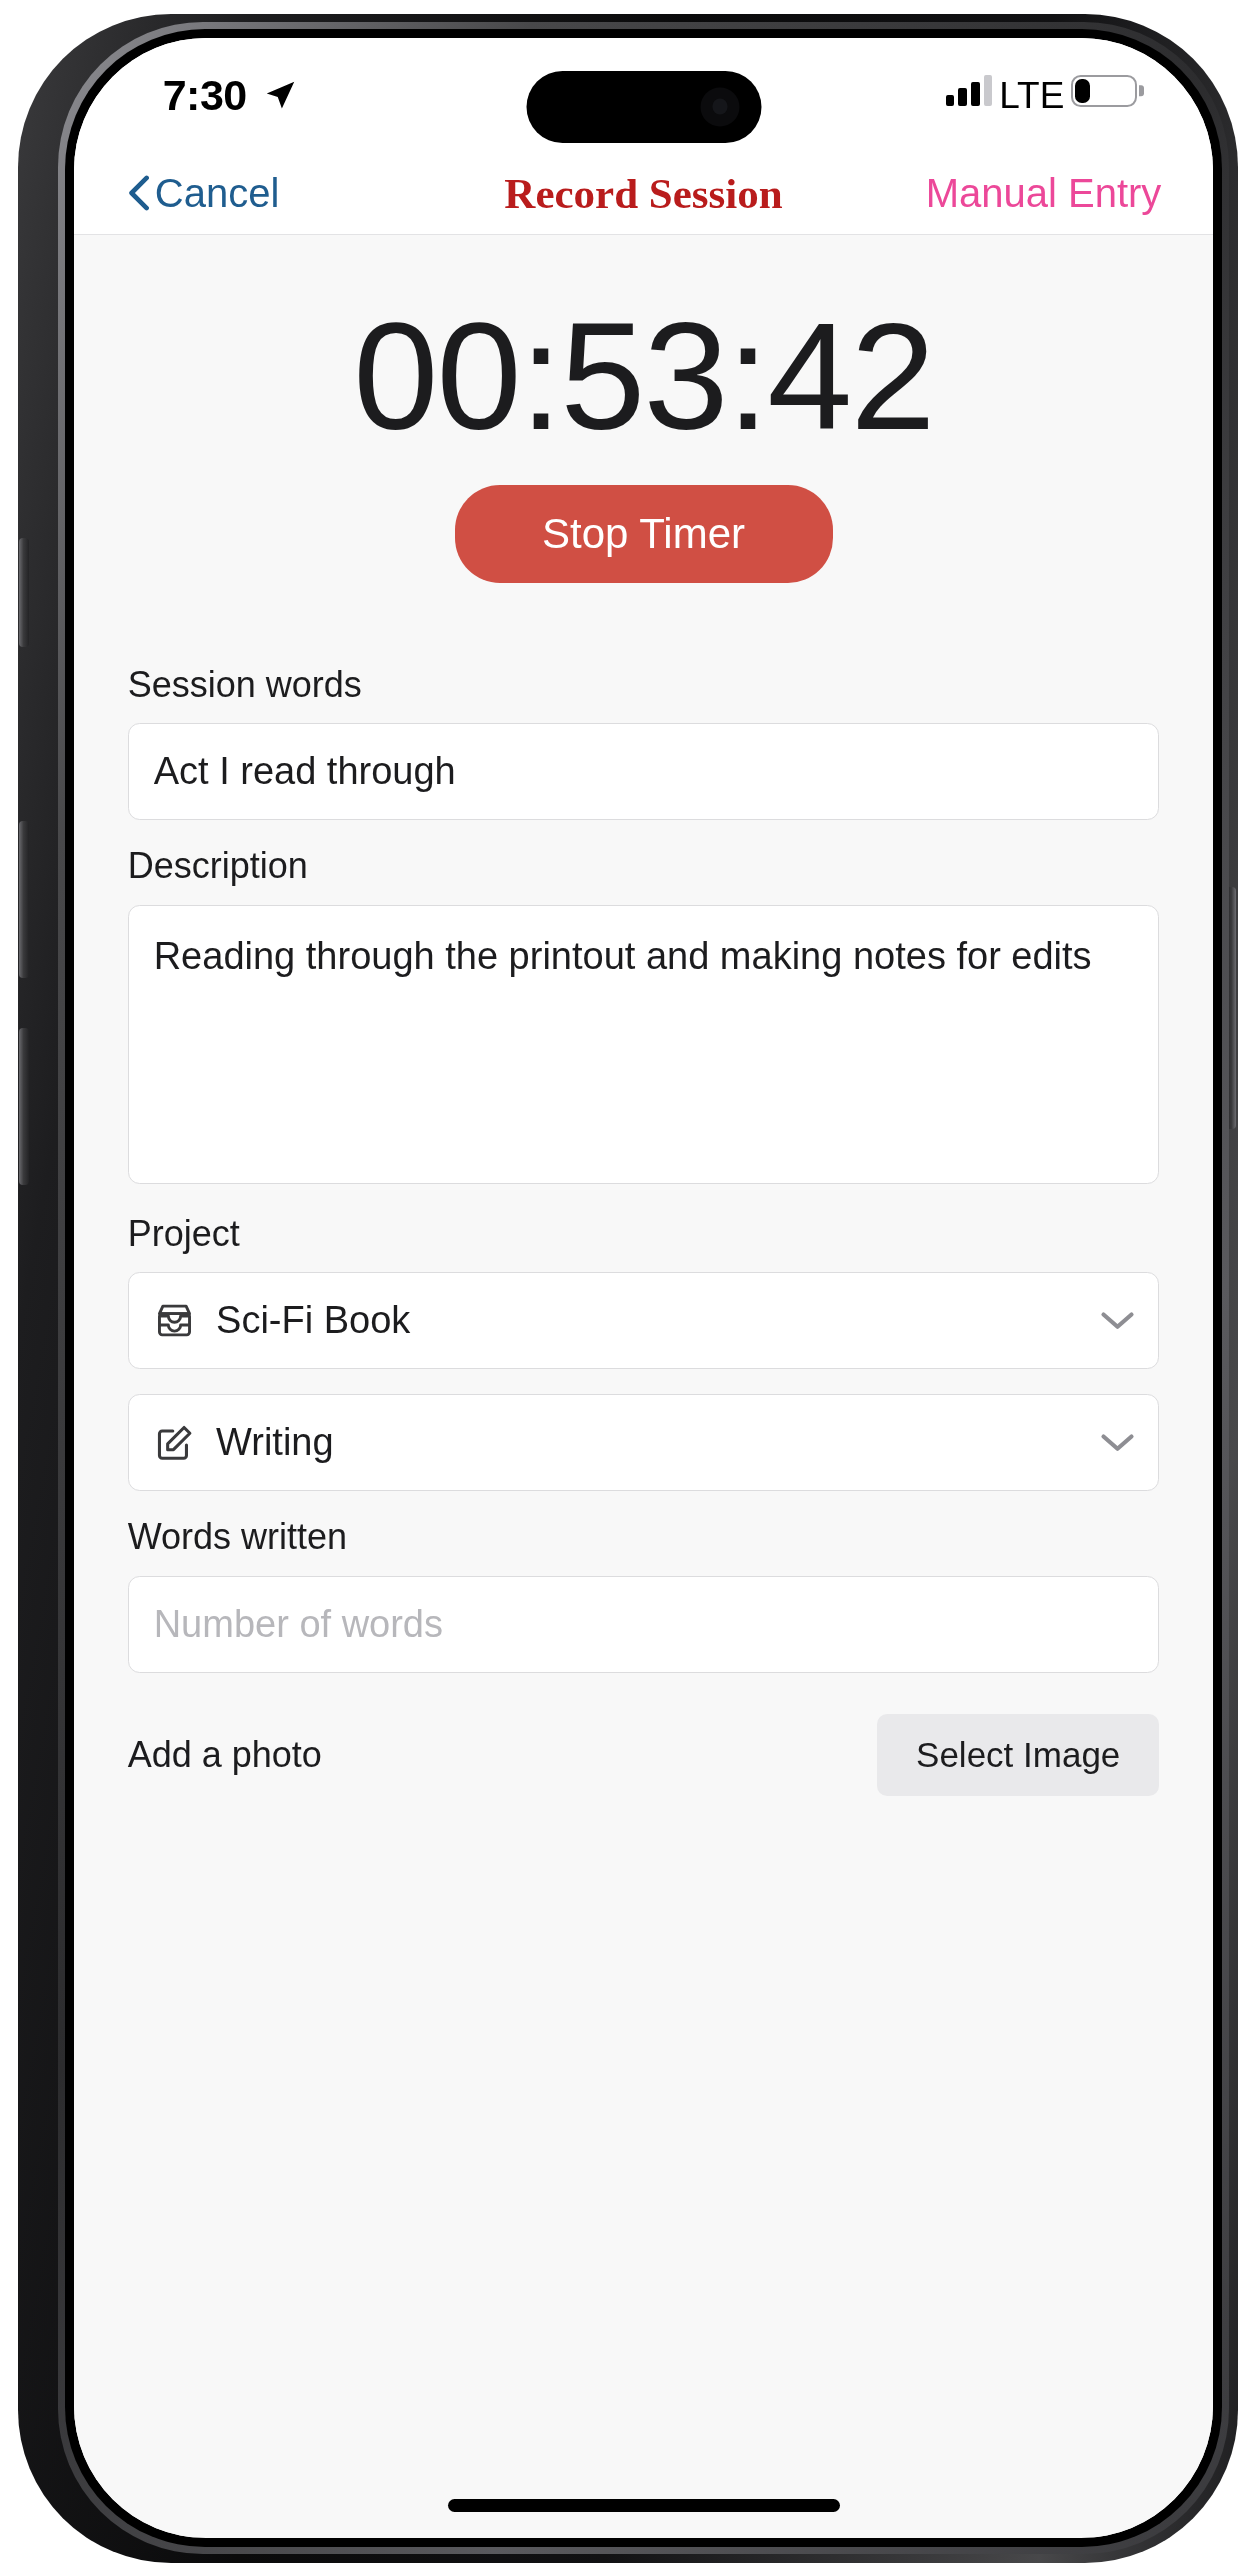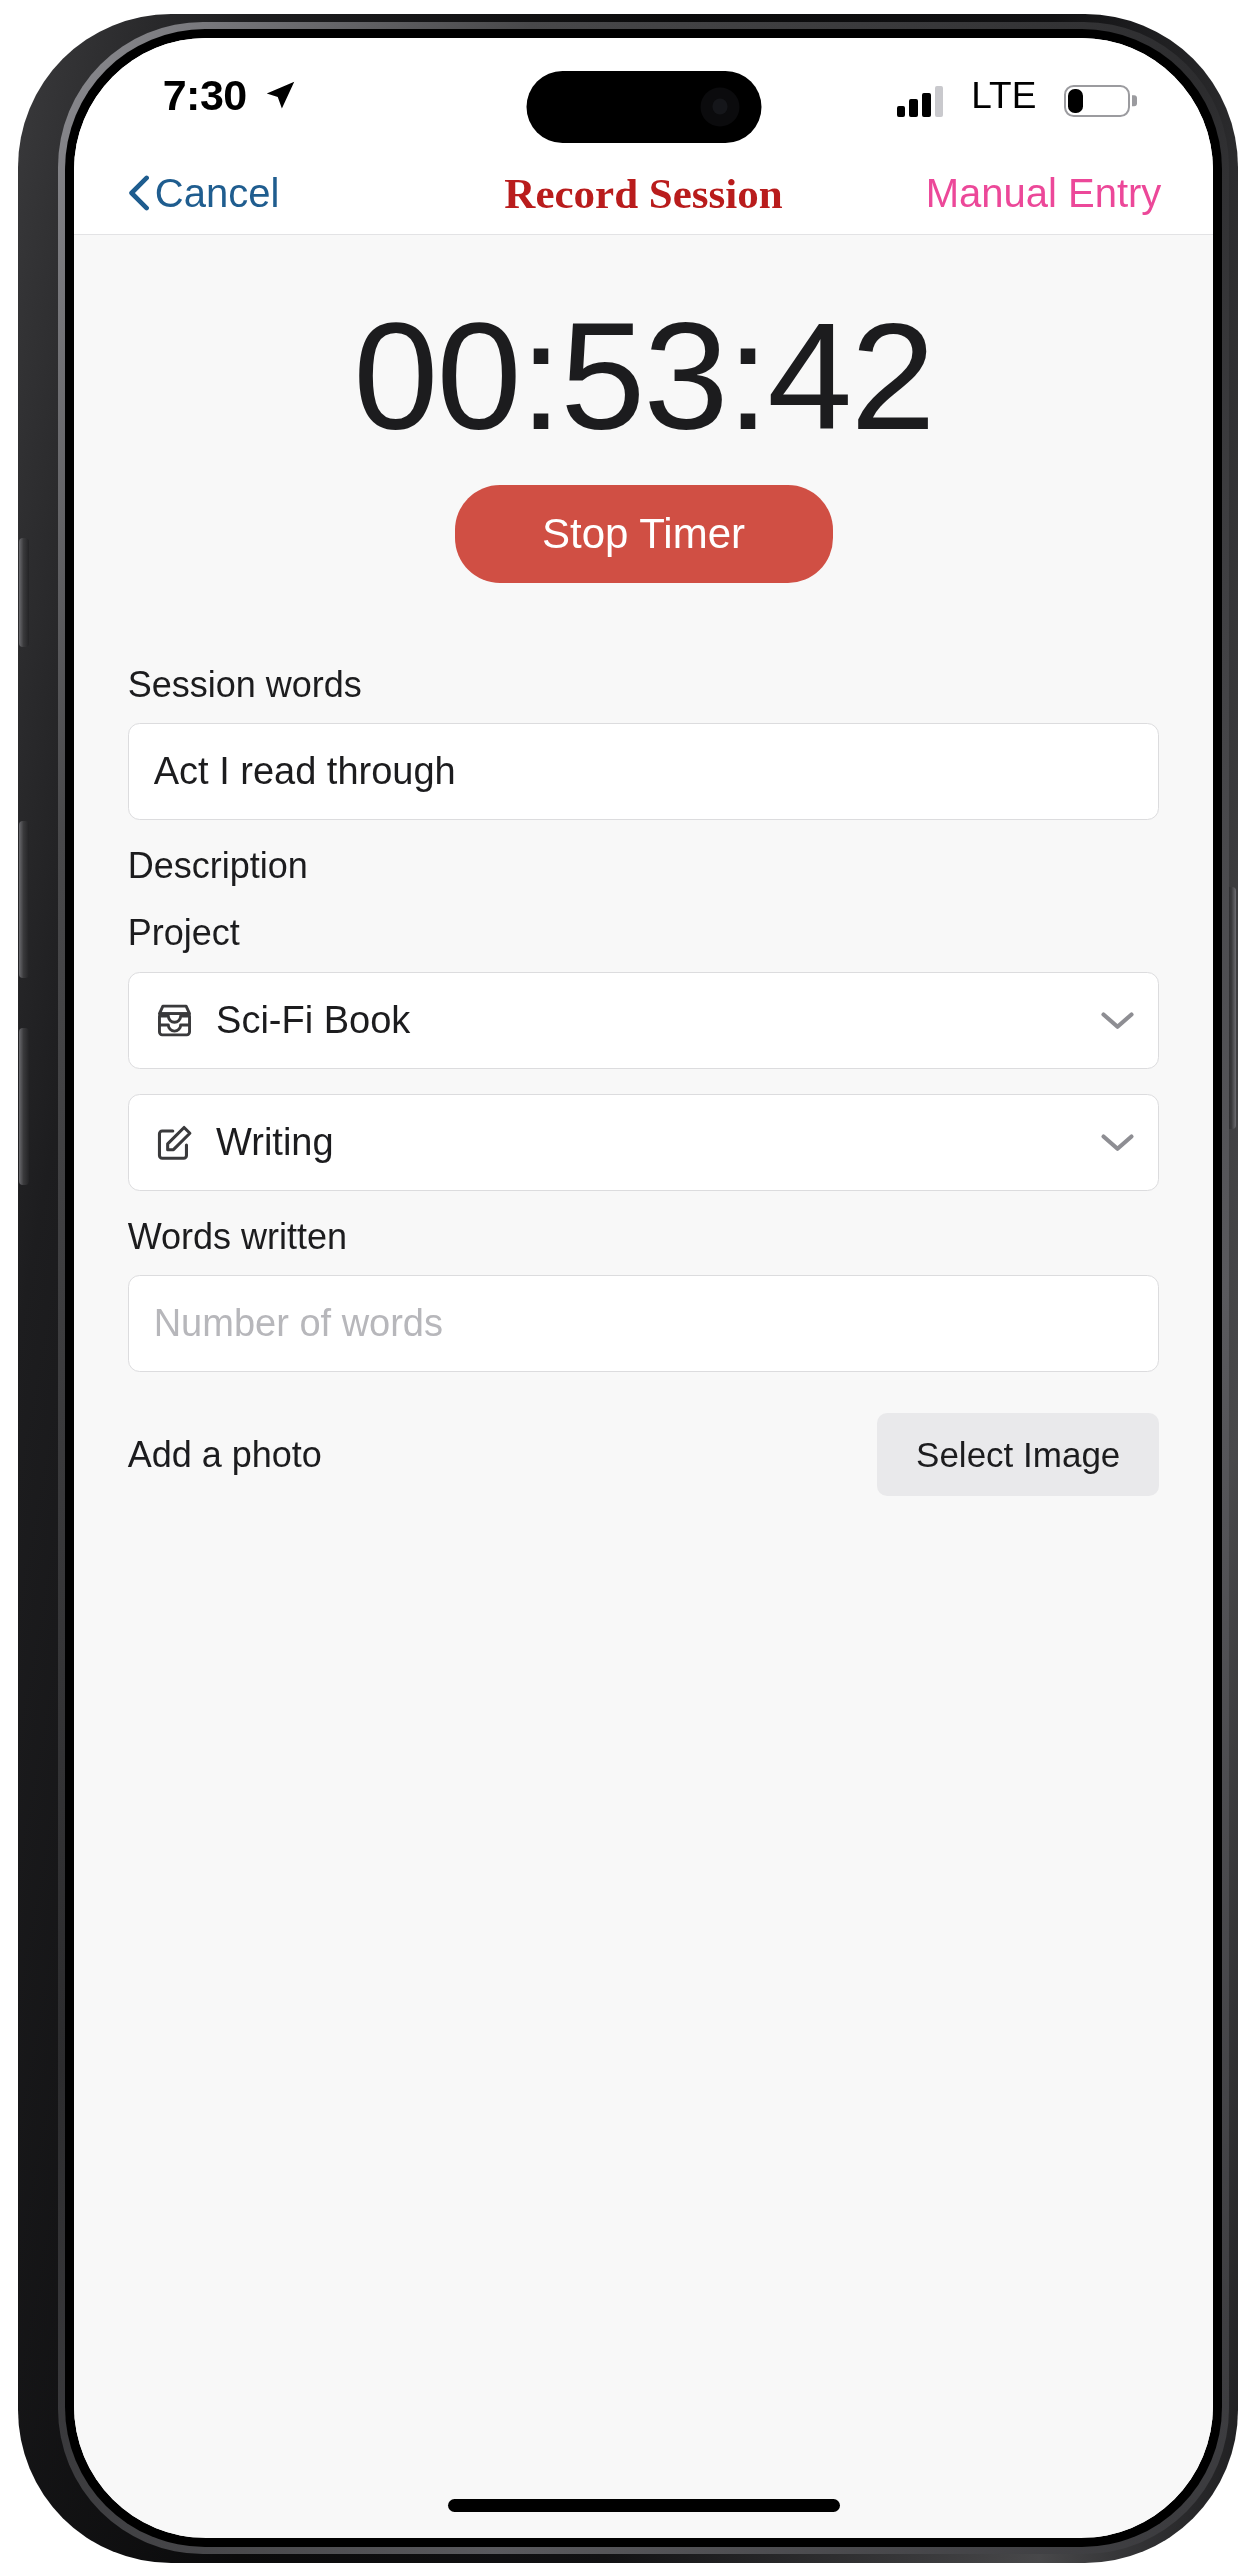"LTE" .status-right { align-items: flex-end -> flex-start; gap: 28px -> 7px; right: 83px -> 76px }
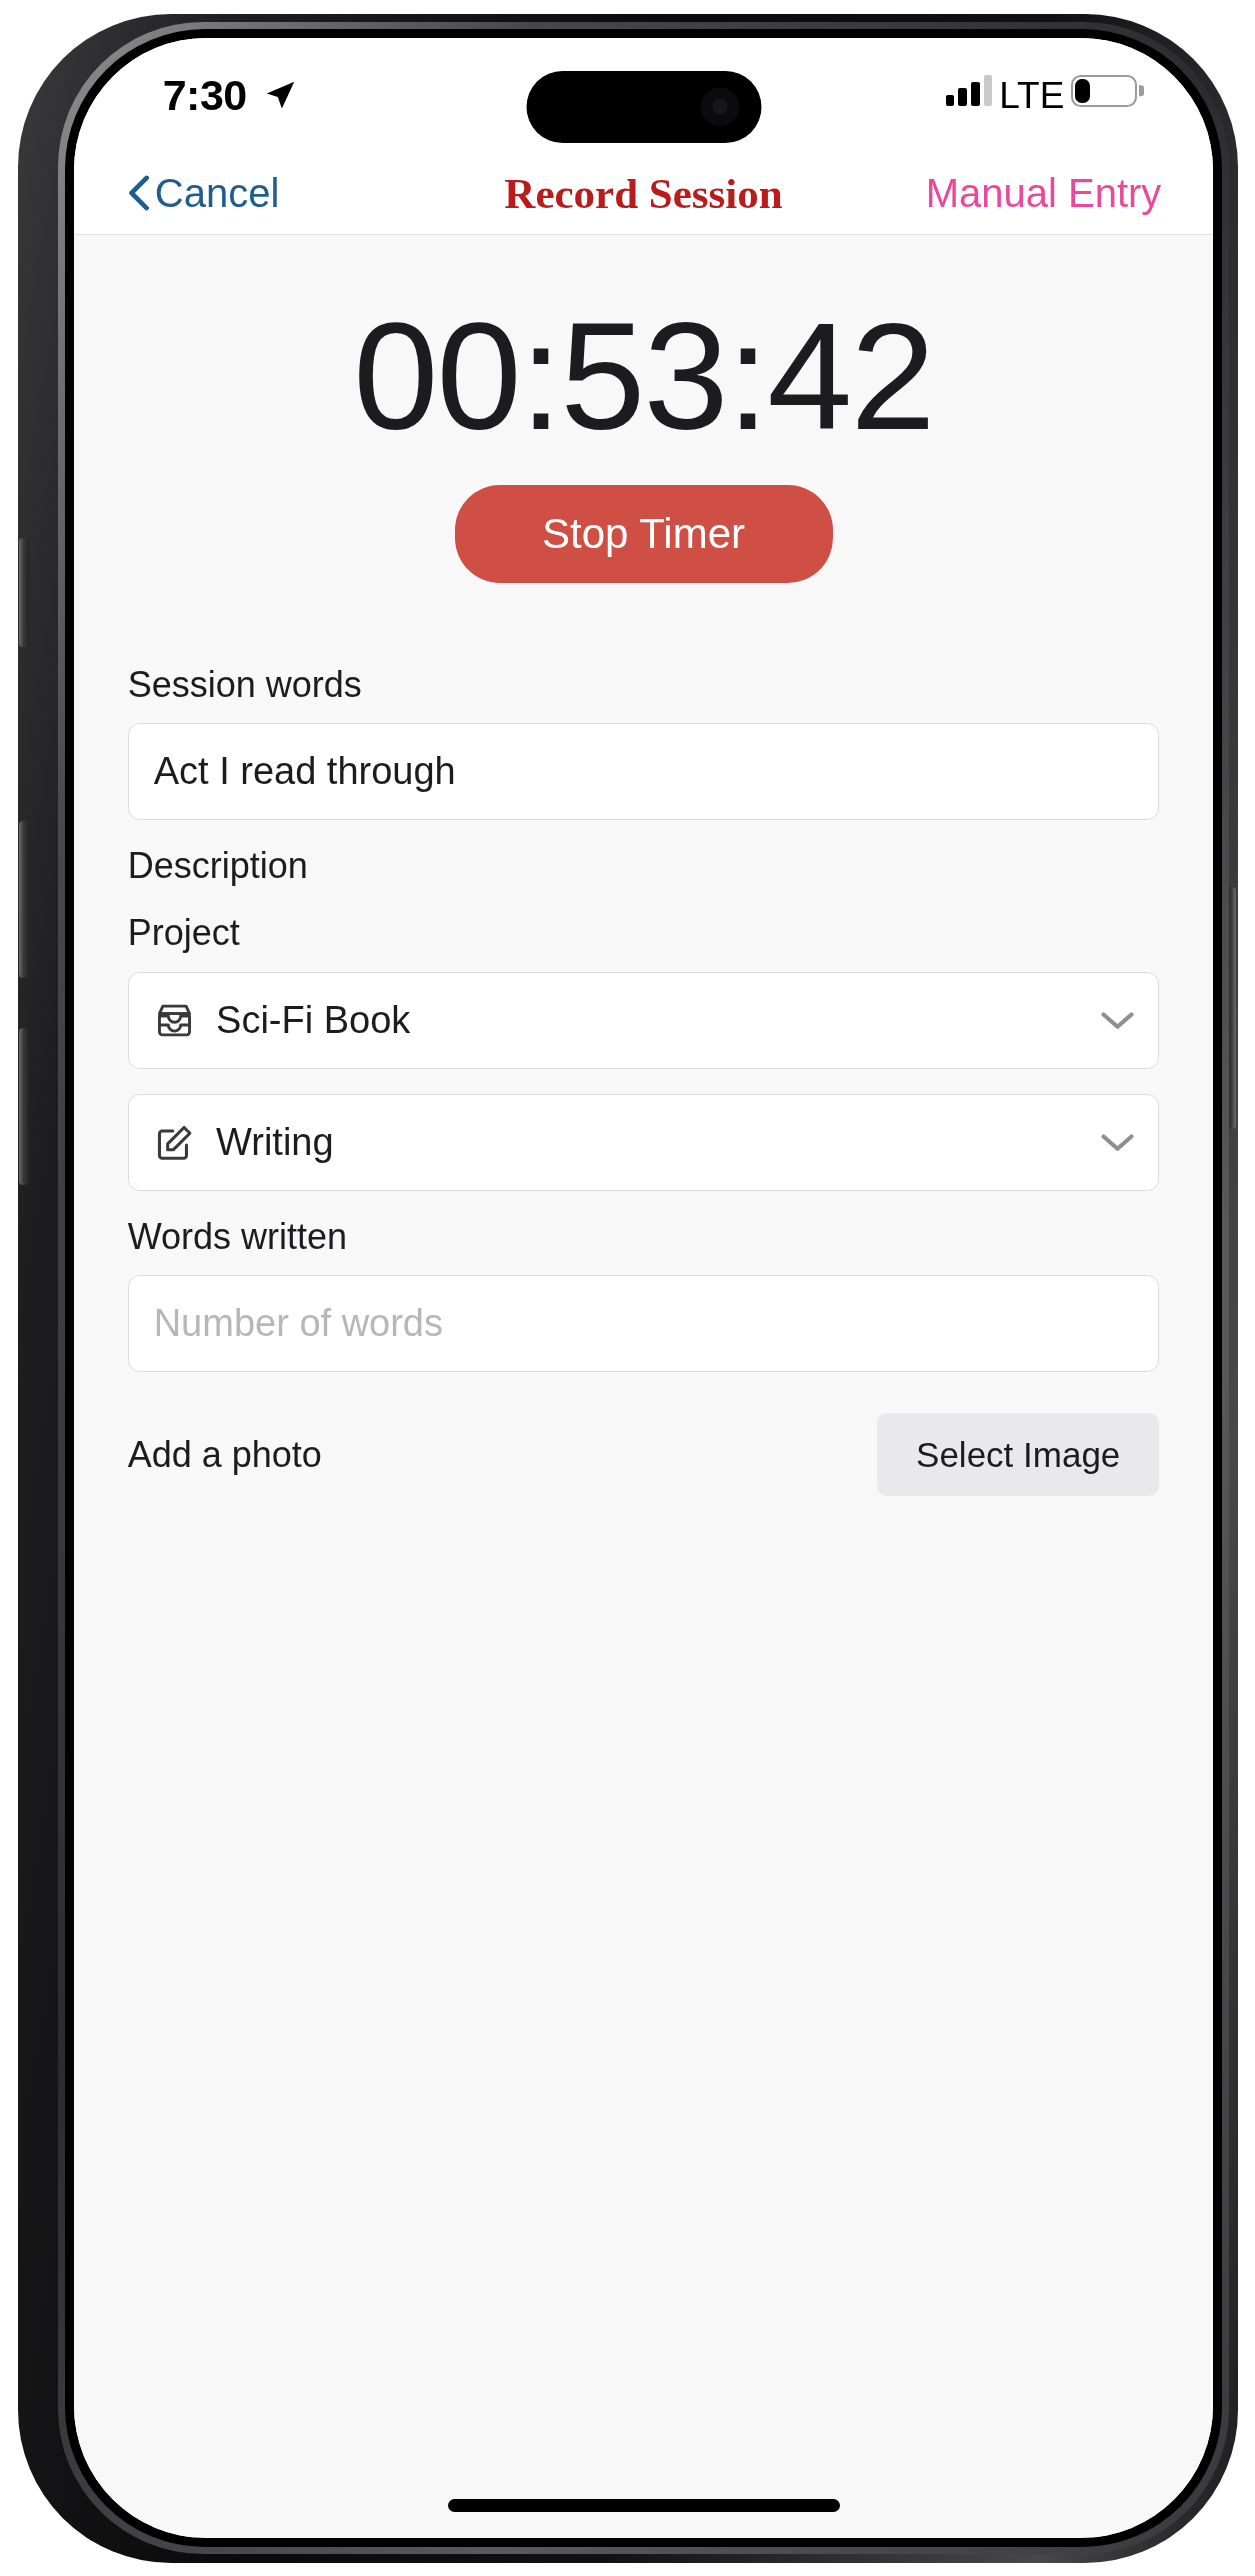"Reading through the printout and" textarea.text-area { html: none -> <textarea>Reading through the printout and making notes for edits</textarea> }
